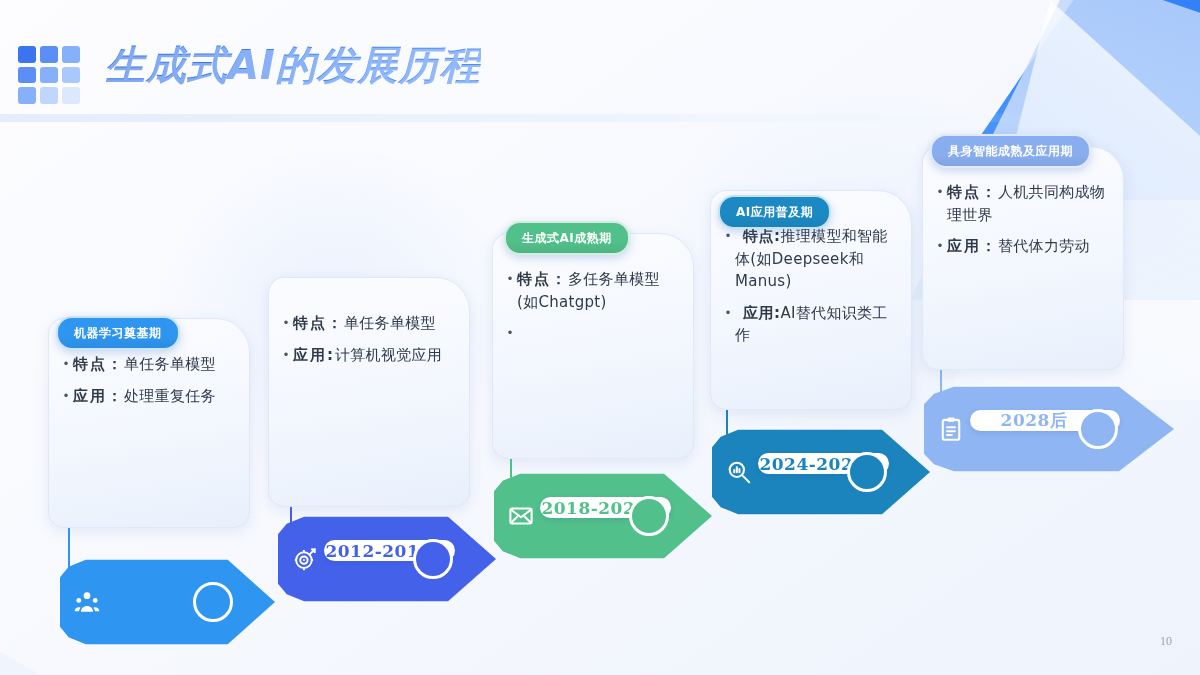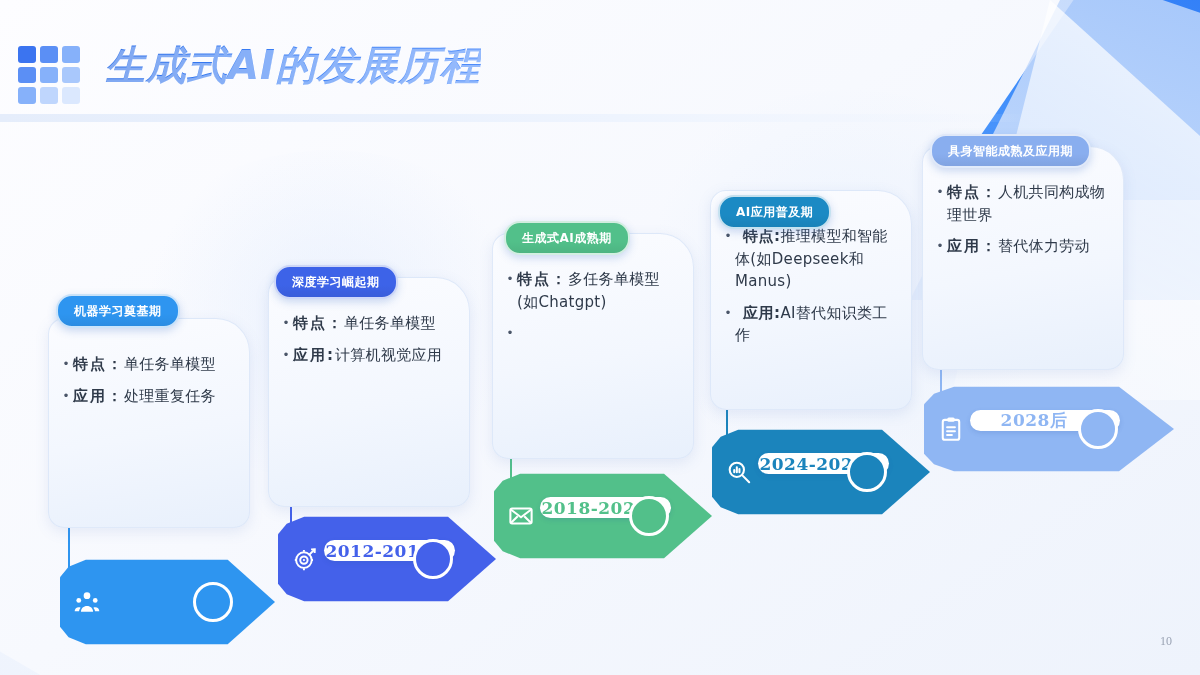"深度学习崛起期" div.tag { html: <div>深度学习崛起期</div> -> none }
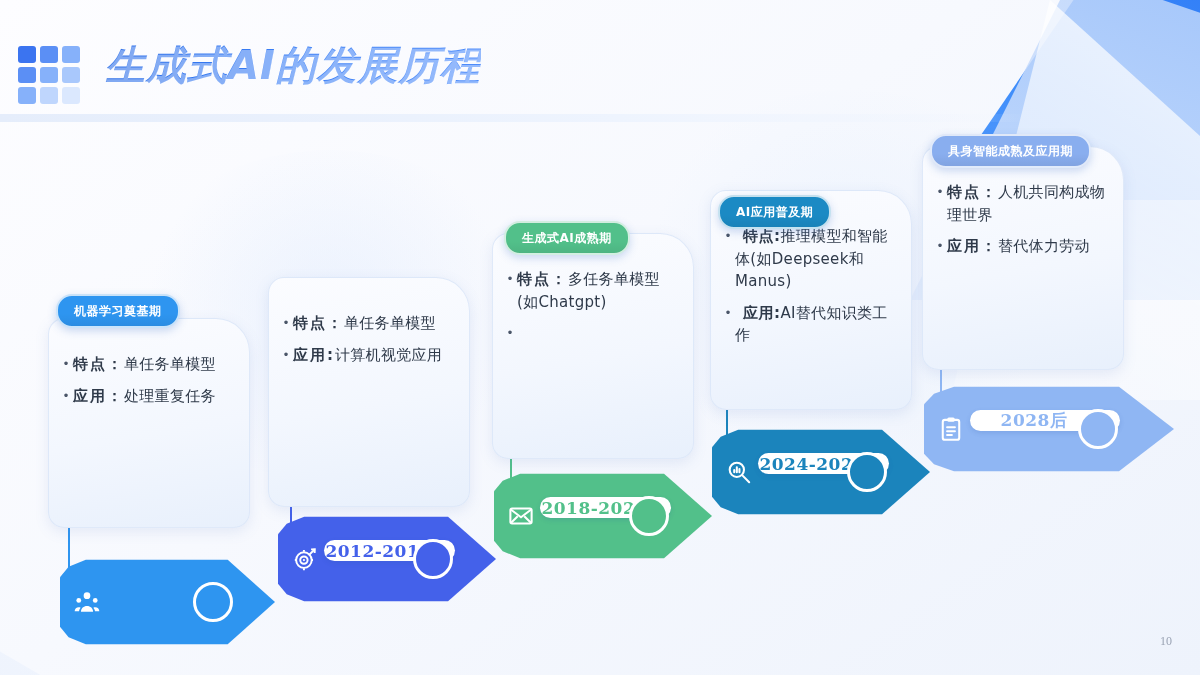"机器学习奠基期" div.tag { top: 294px -> 316px }
